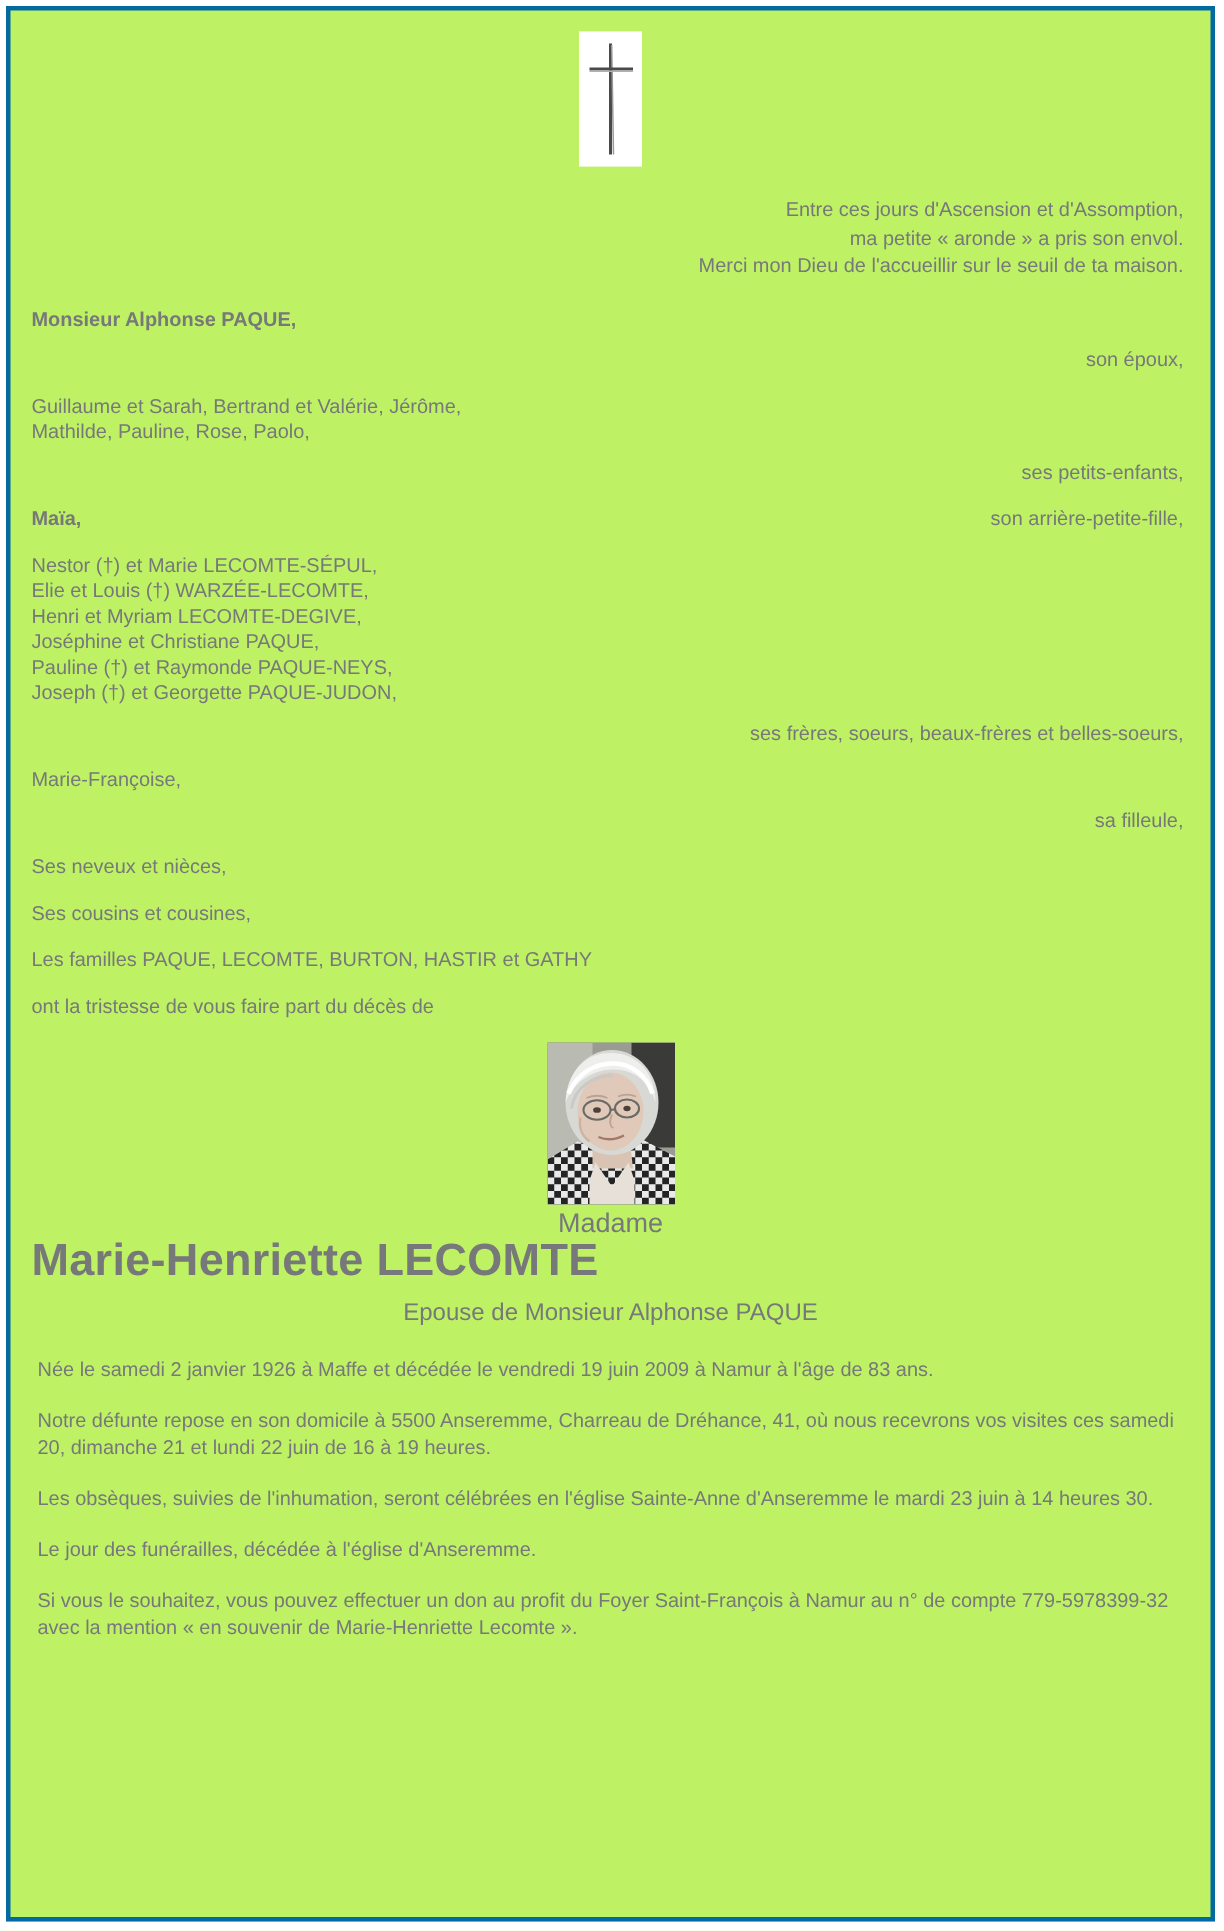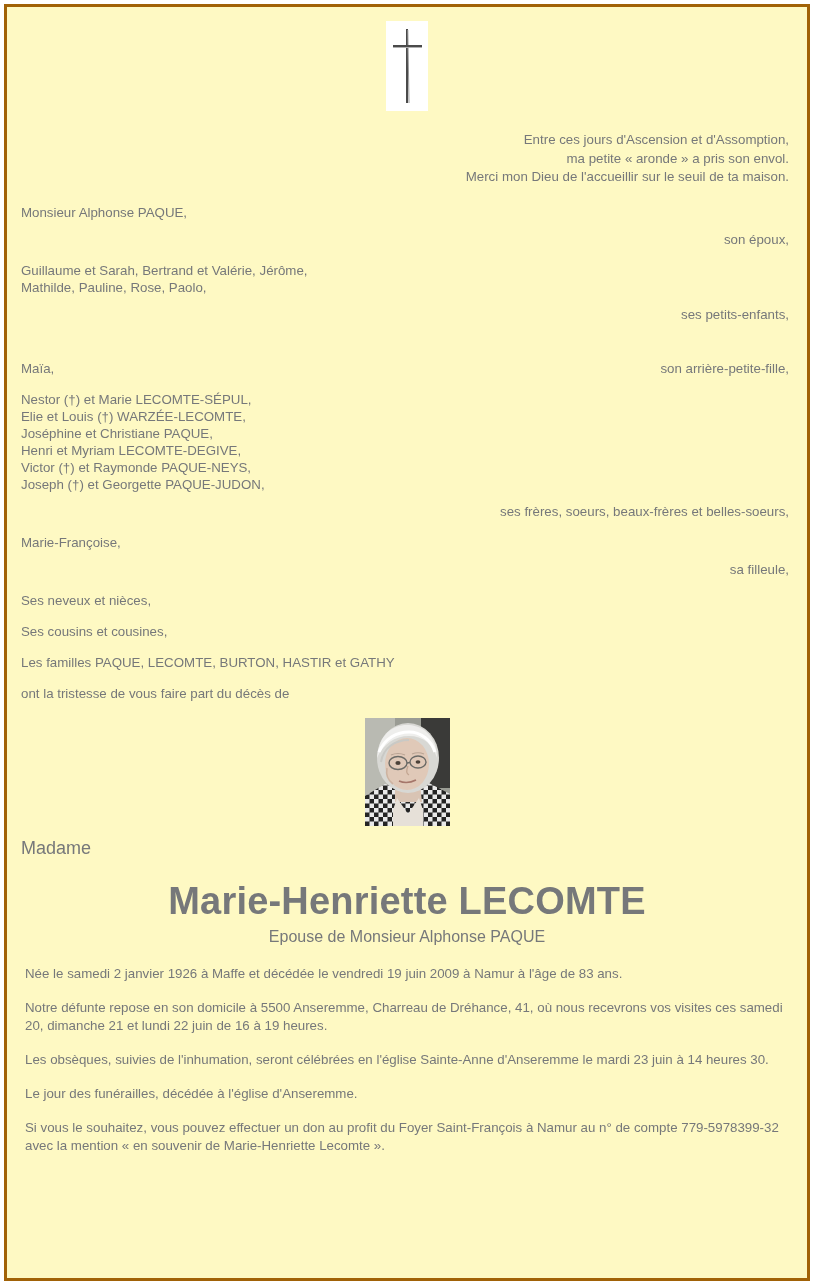"Entre ces jours d'Ascension et" .frame { background: #fef9c3 -> #bef264; border: 3px solid #a16207 -> 3px solid #0369a1 }
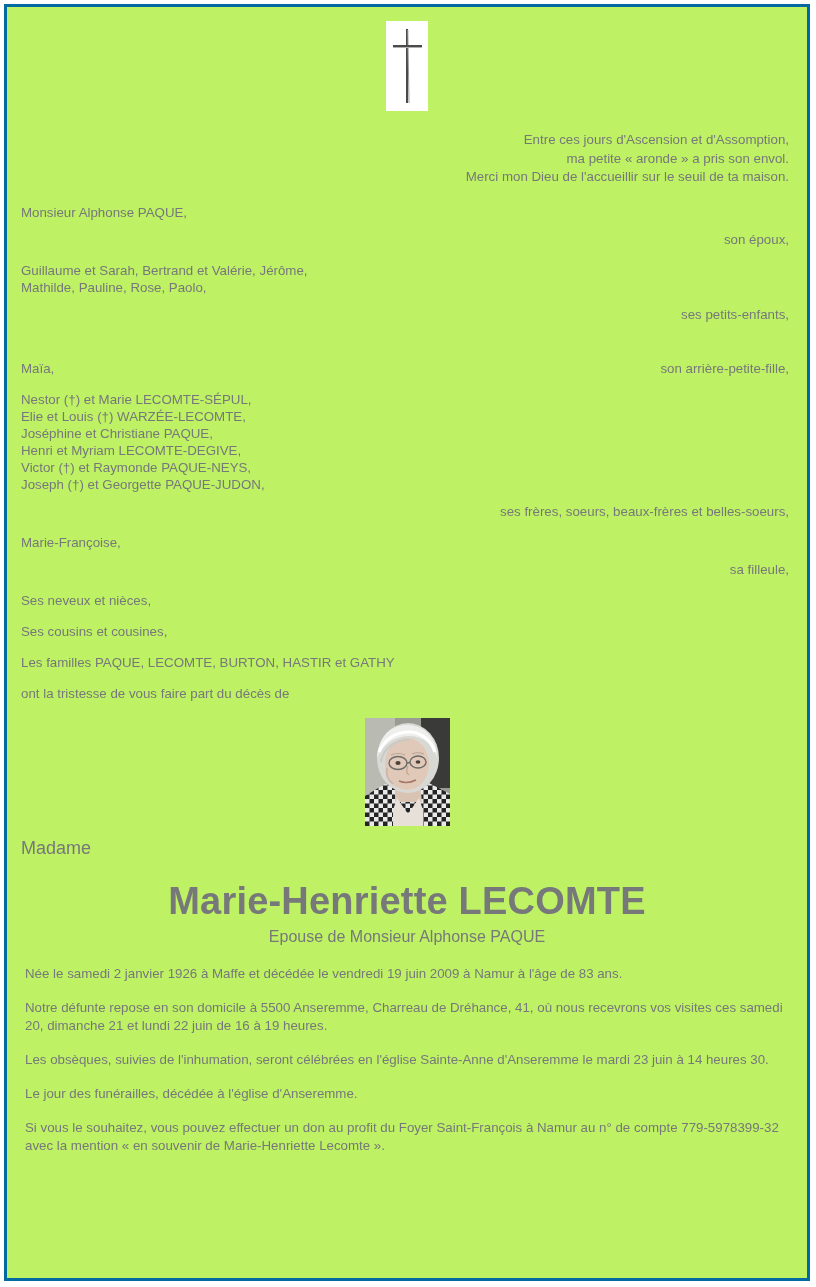"Monsieur Alphonse PAQUE," .row .names { font-weight: none -> bold }
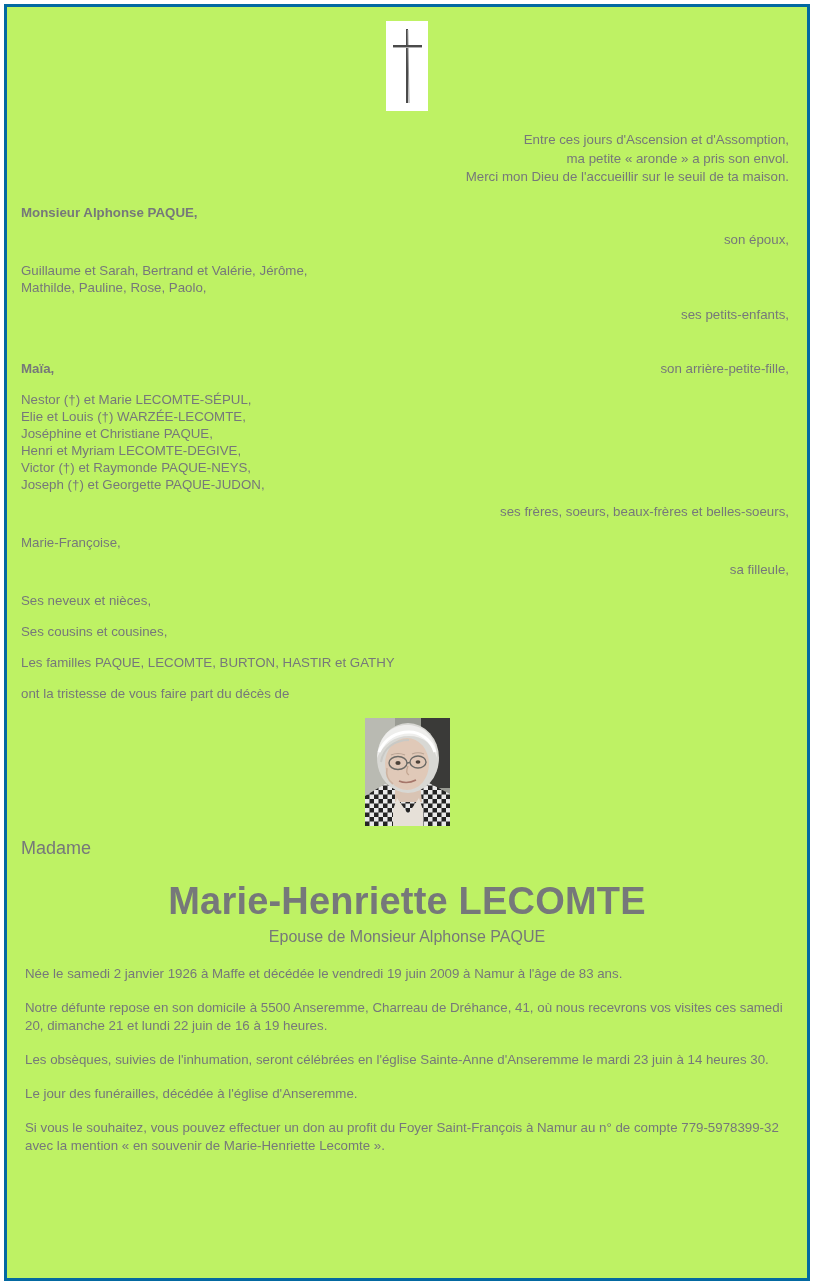"son arrière-petite-fille," .rel { margin-top: 23px -> none }
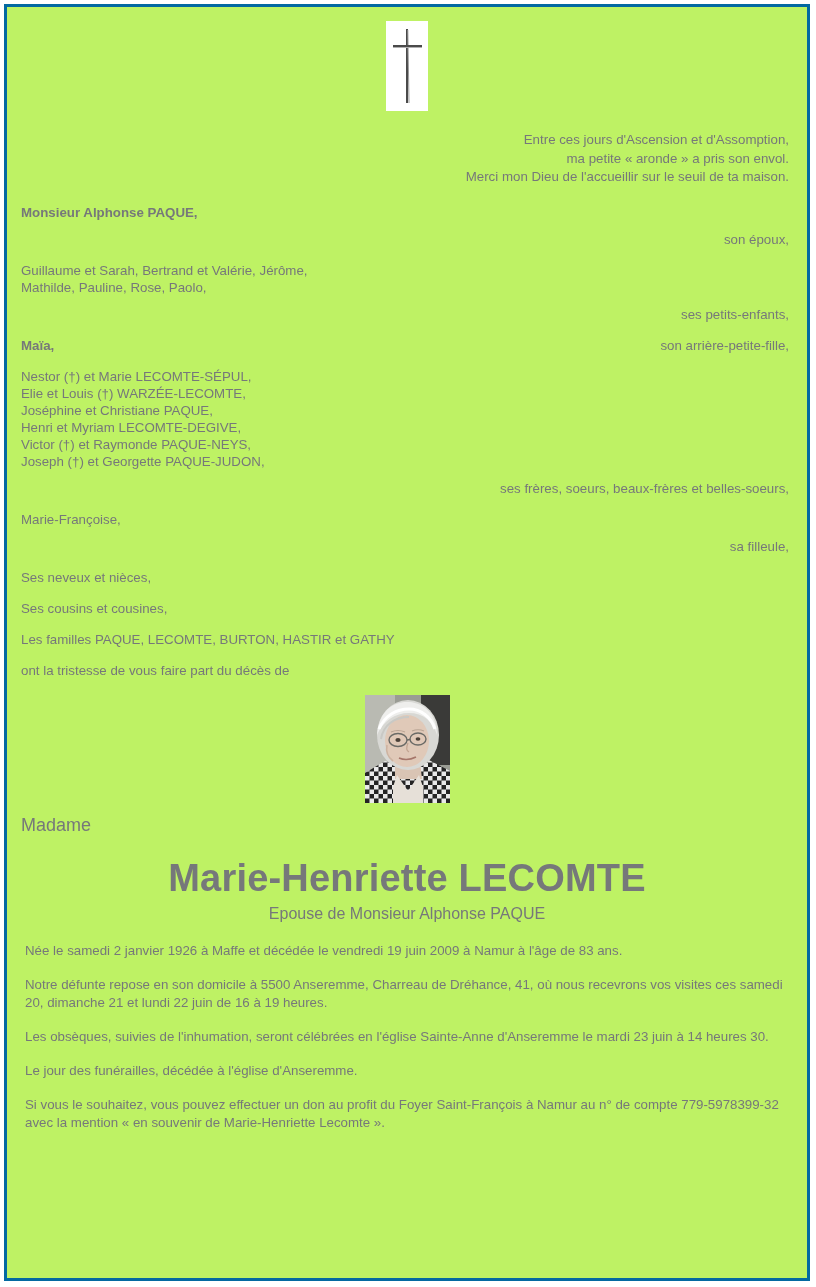"Joséphine et Christiane PAQUE," div.line { order: before "Henri et Myriam LECOMTE-DEGIVE," -> after "Henri et Myriam LECOMTE-DEGIVE," }
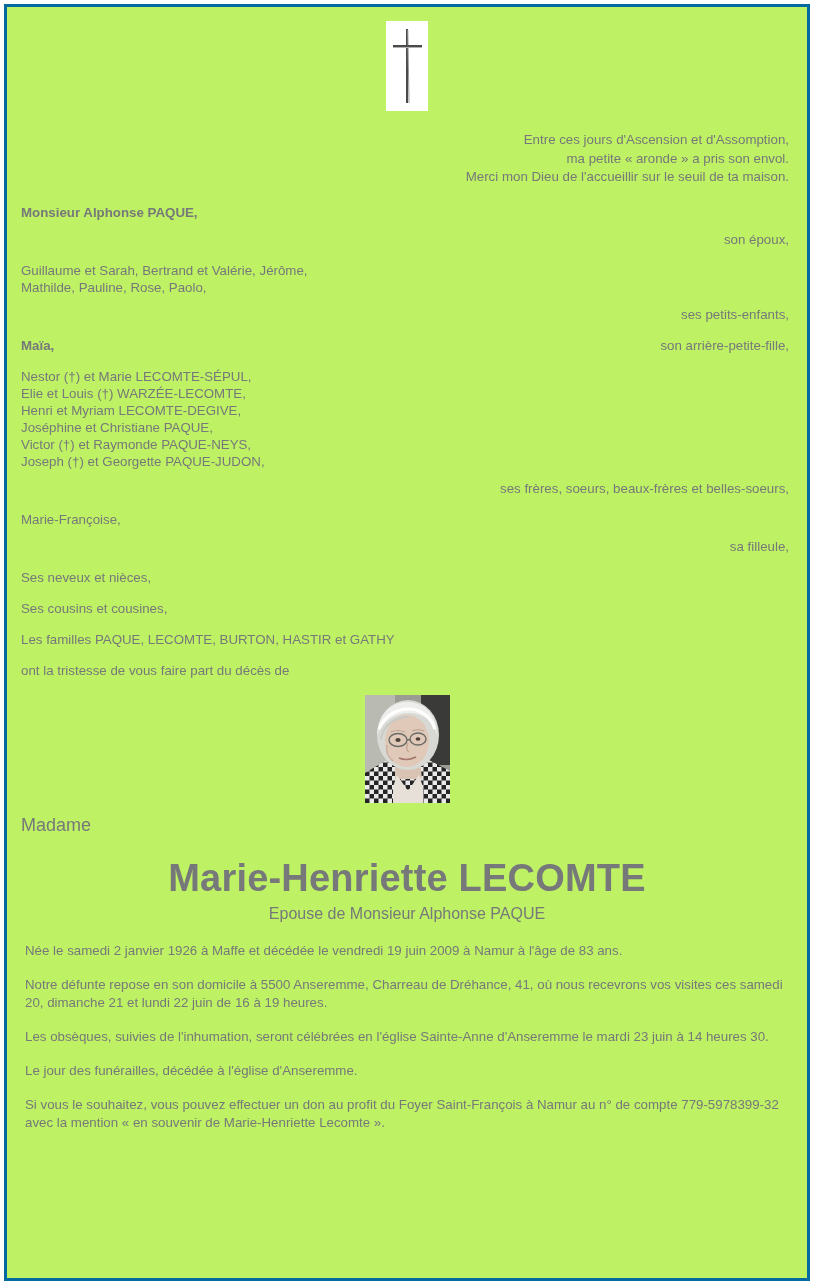"Victor (†) et Raymonde PAQUE-NEYS," div.line { text: Victor -> Pauline }
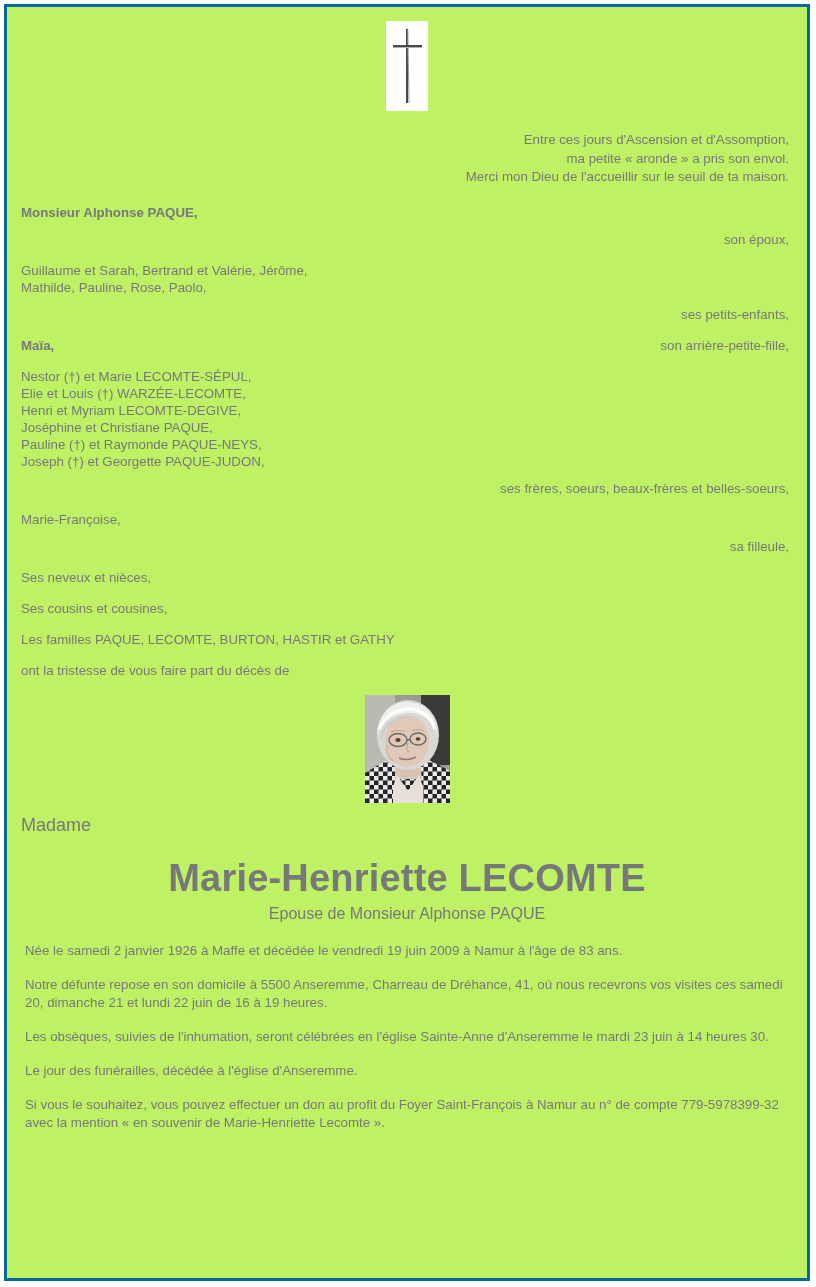"Madame" .madame { margin-top: 14px -> 4px; text-align: left -> center }
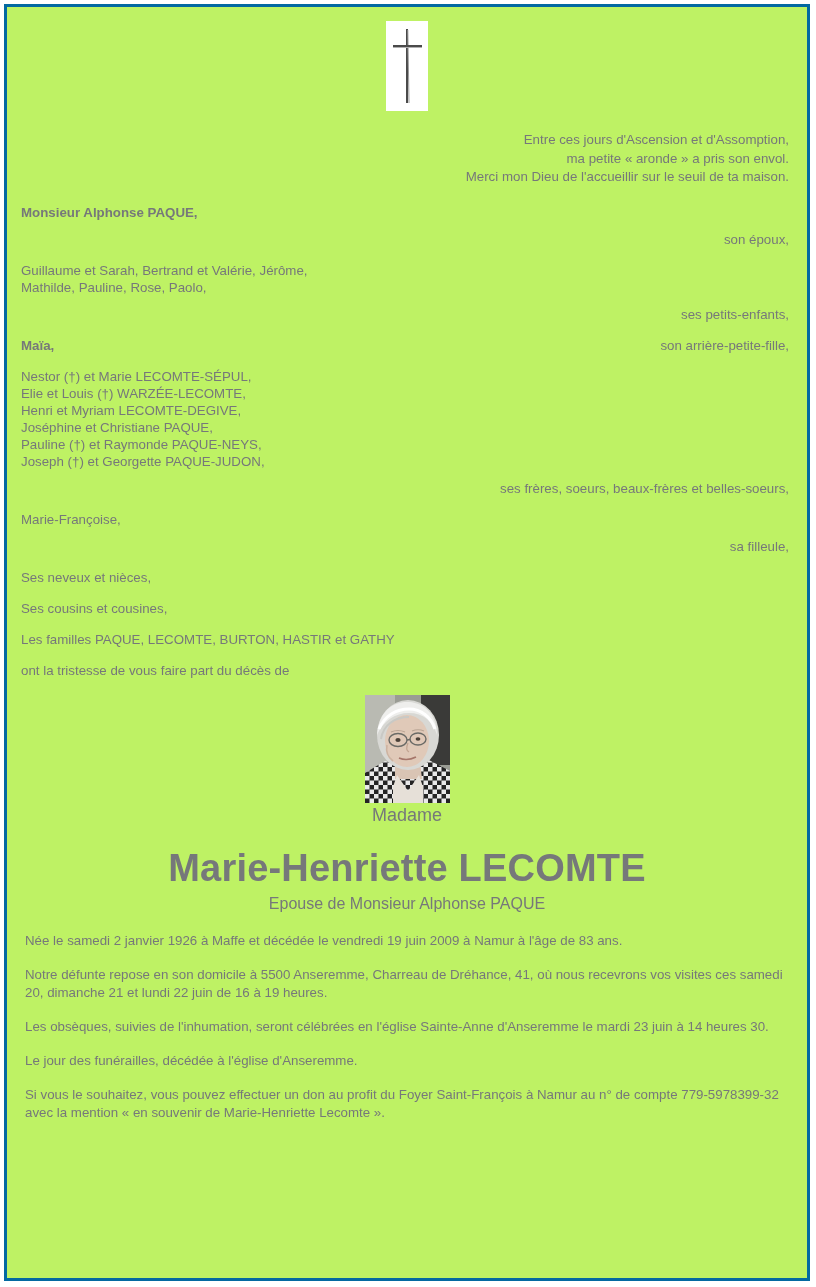"Marie-Henriette LECOMTE" .deceased-name { font-size: 38px -> 30px; margin-top: 36px -> 8px; text-align: center -> none }
